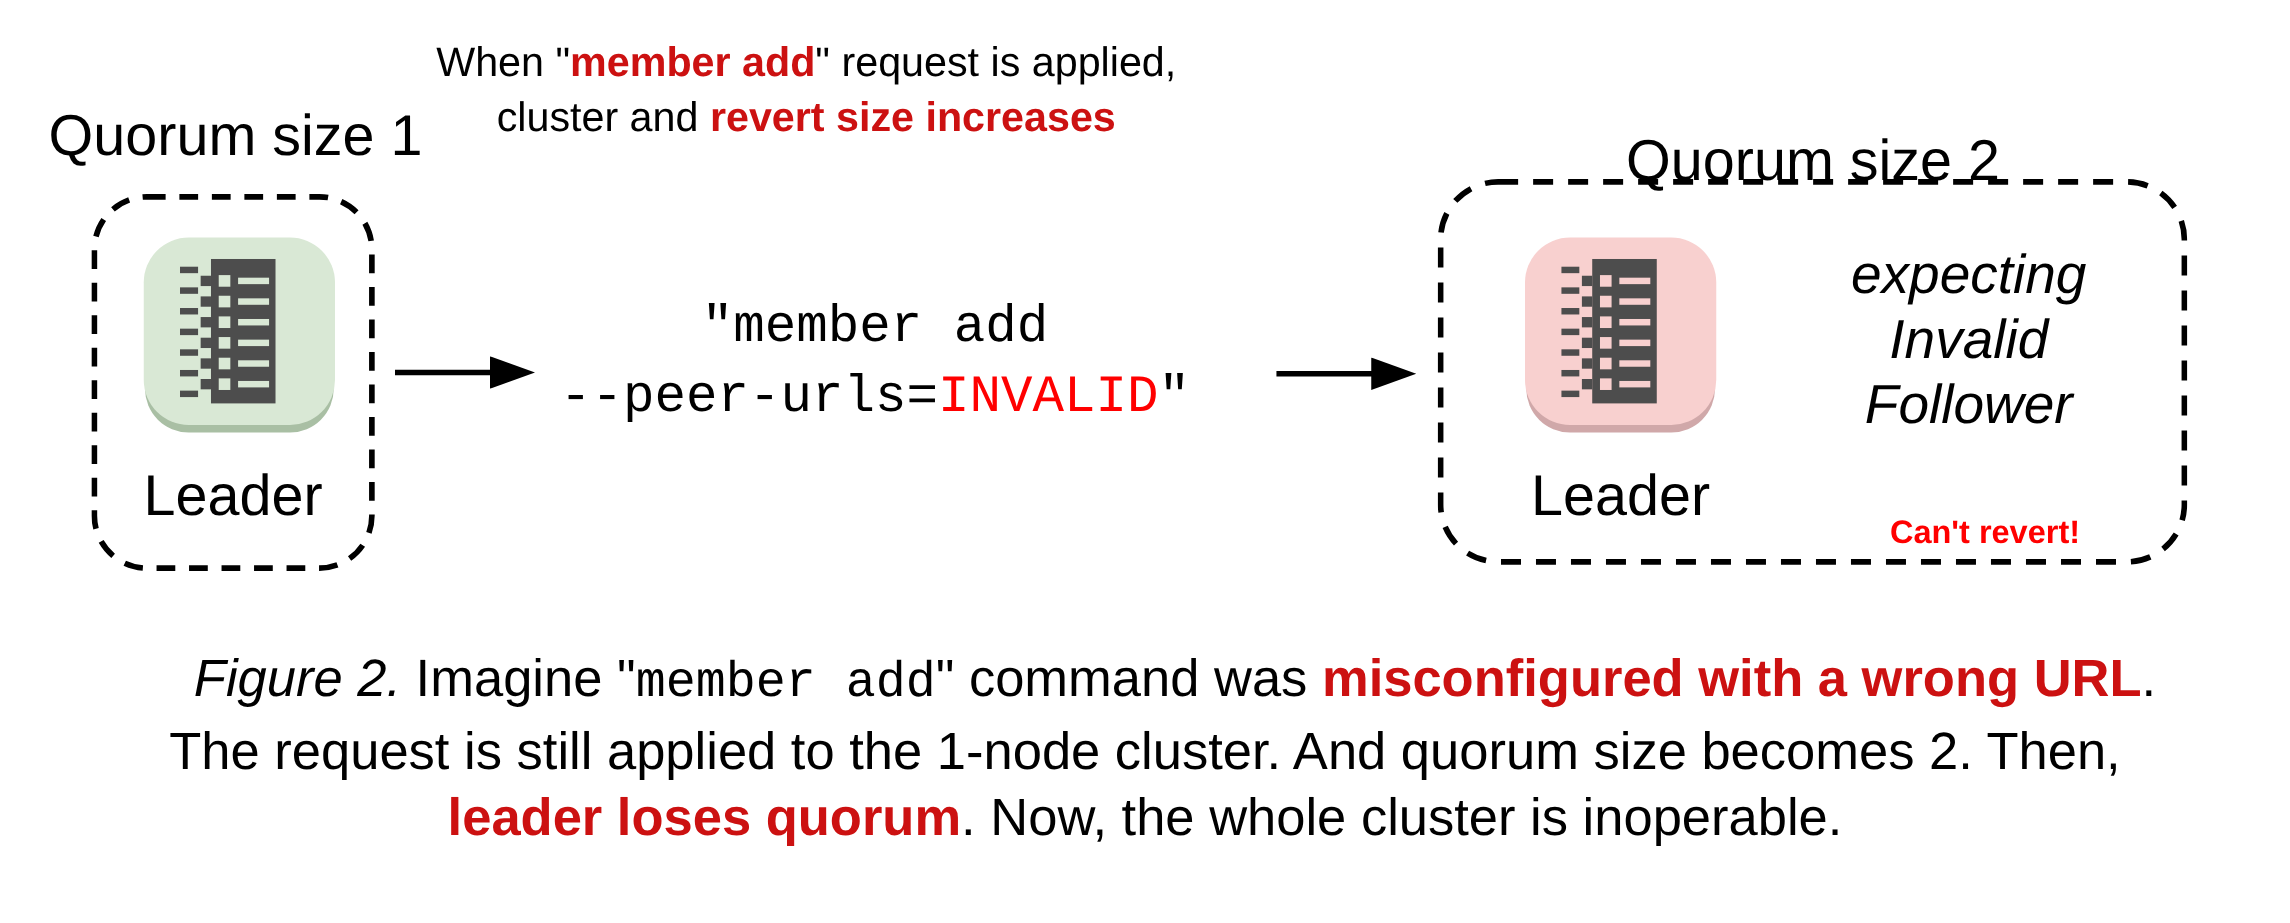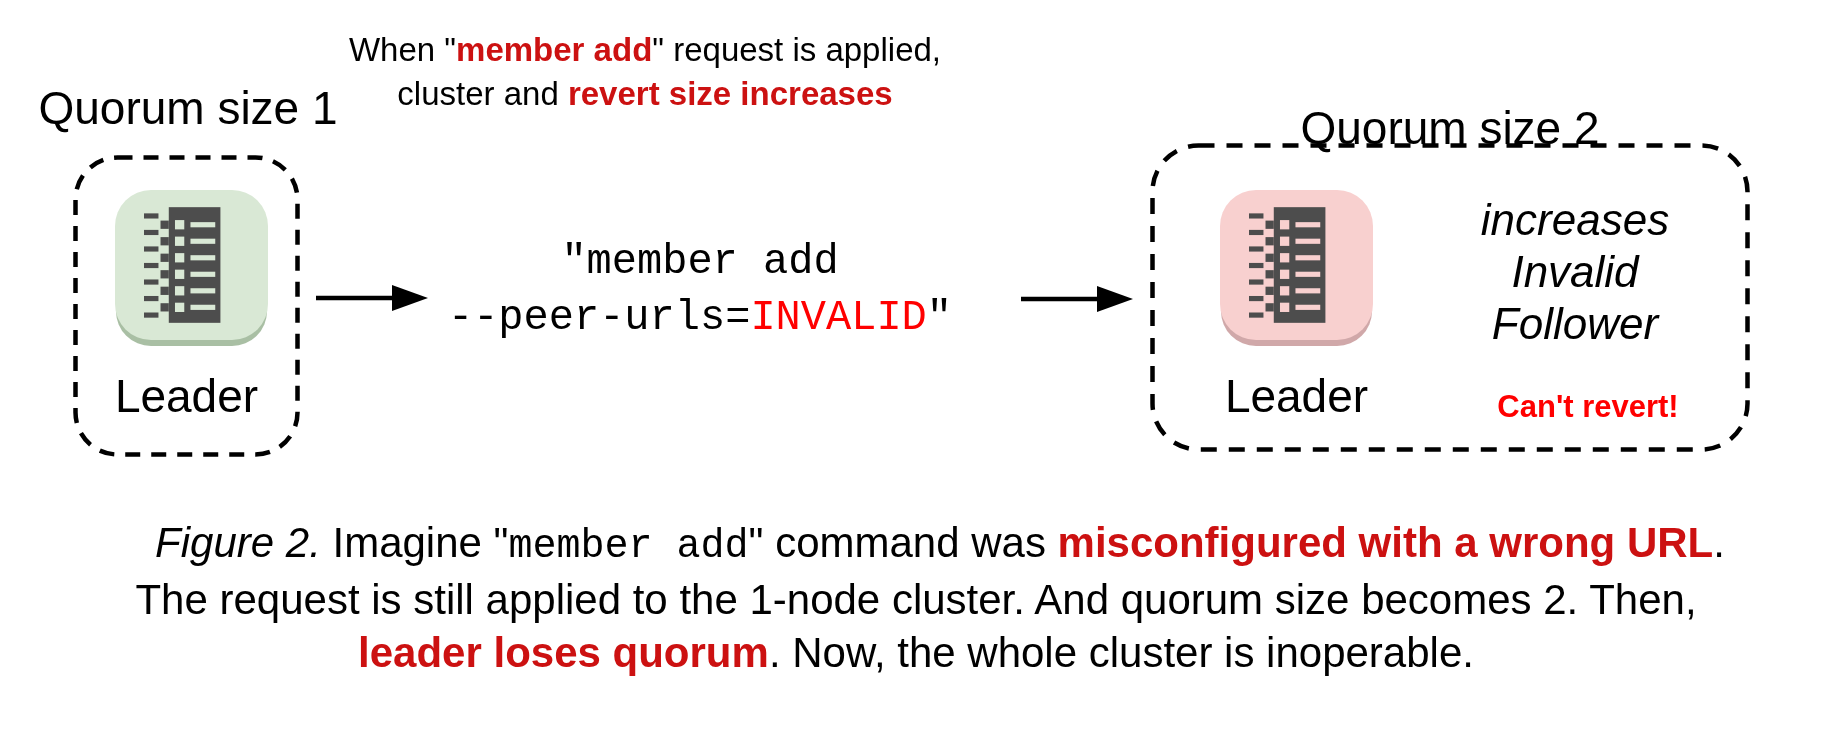"Quorum size 1" .cluster-title { text-align: none -> right }
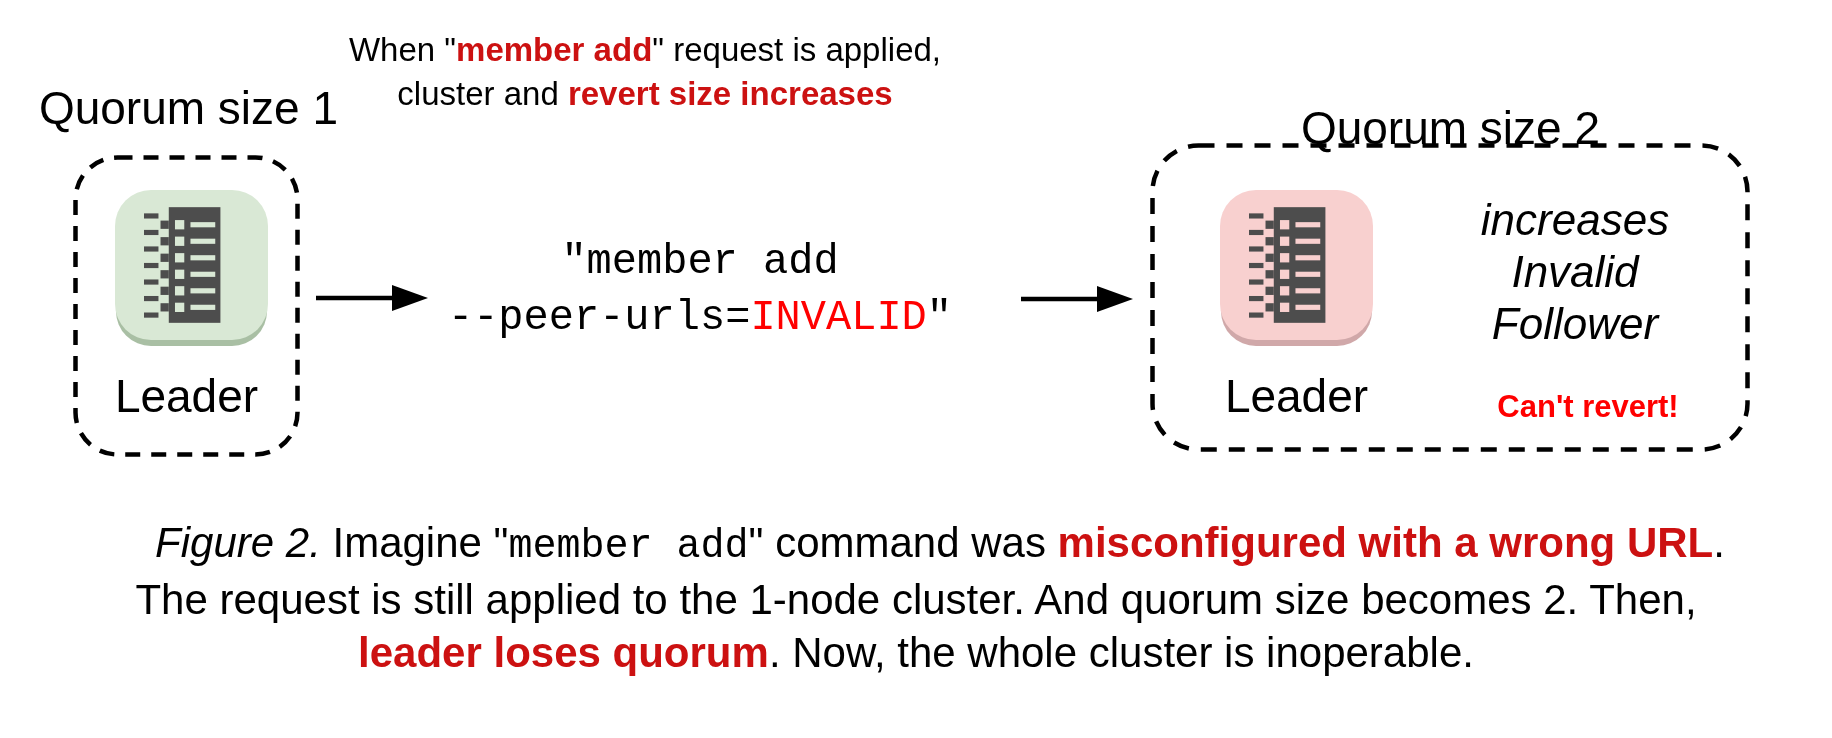"increases" div { text: increases -> expecting }
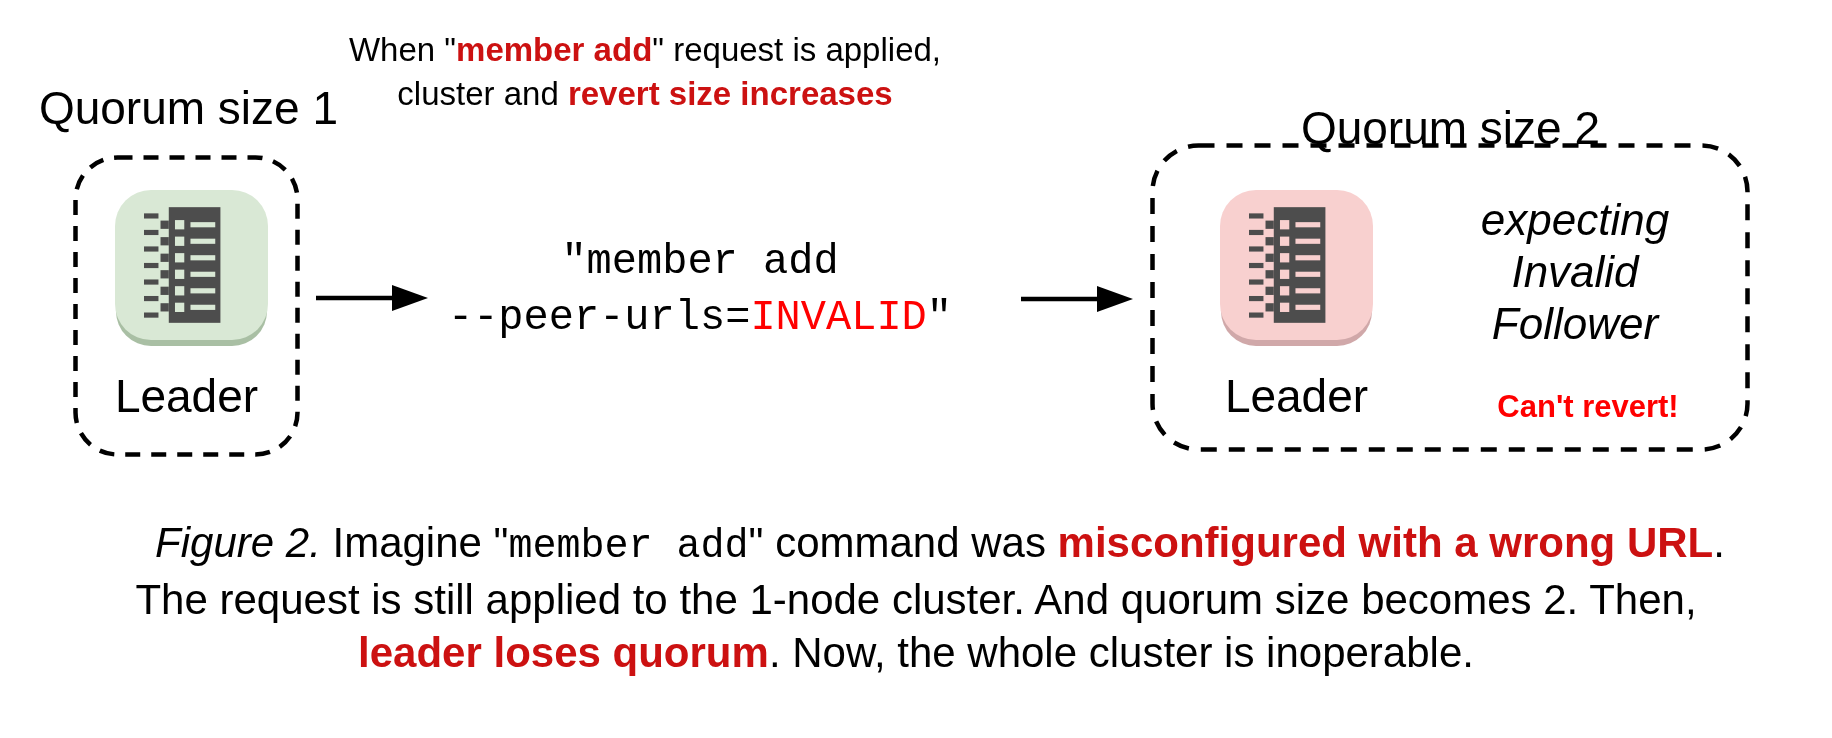"Can't revert!" #warning { font-size: 31px -> 26px; top: 386px -> 404px }
